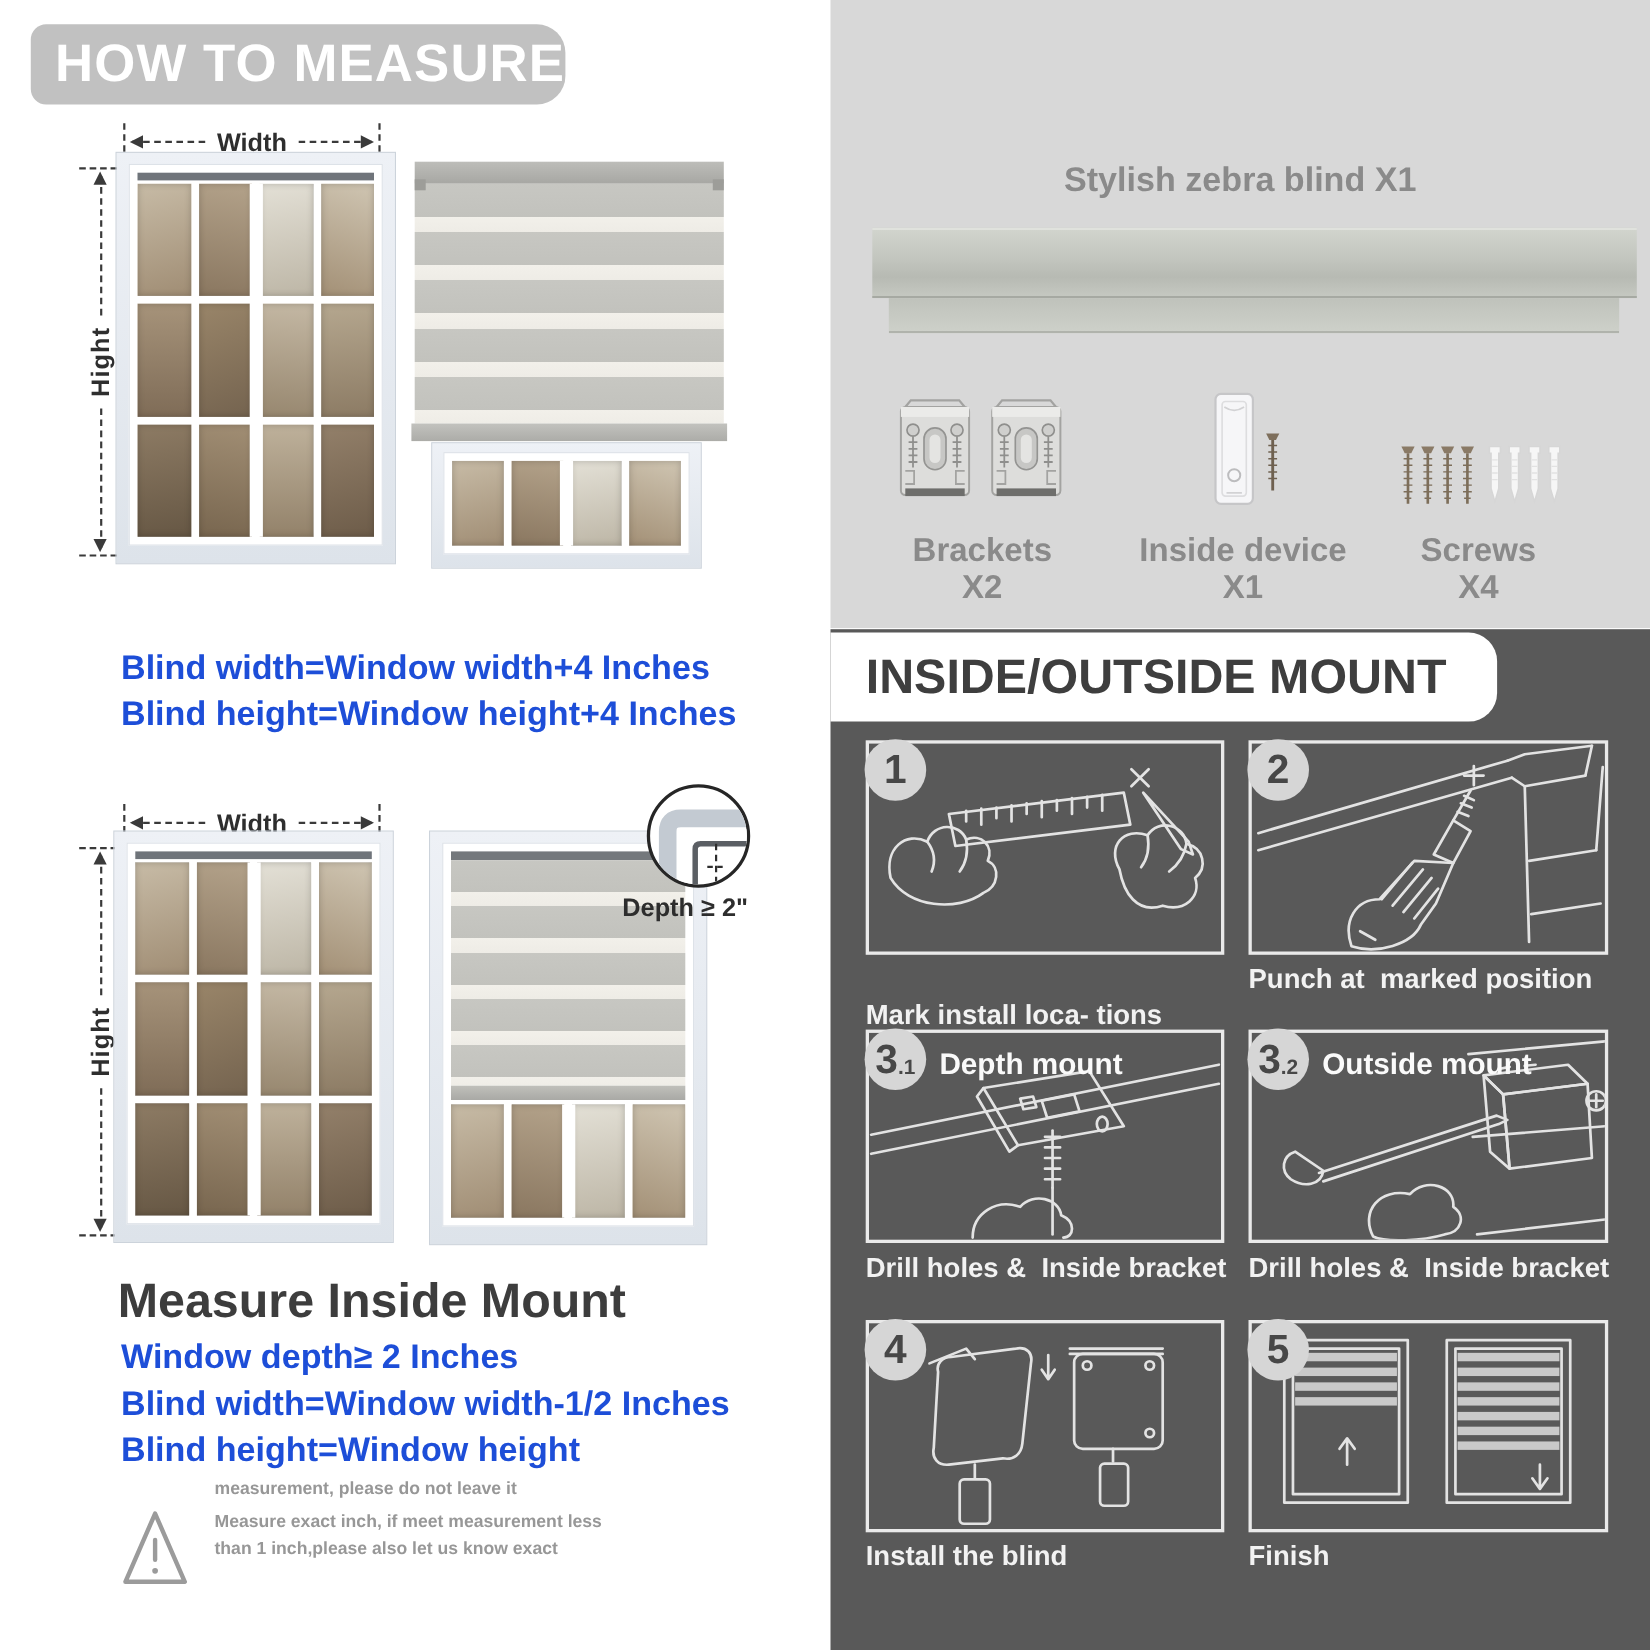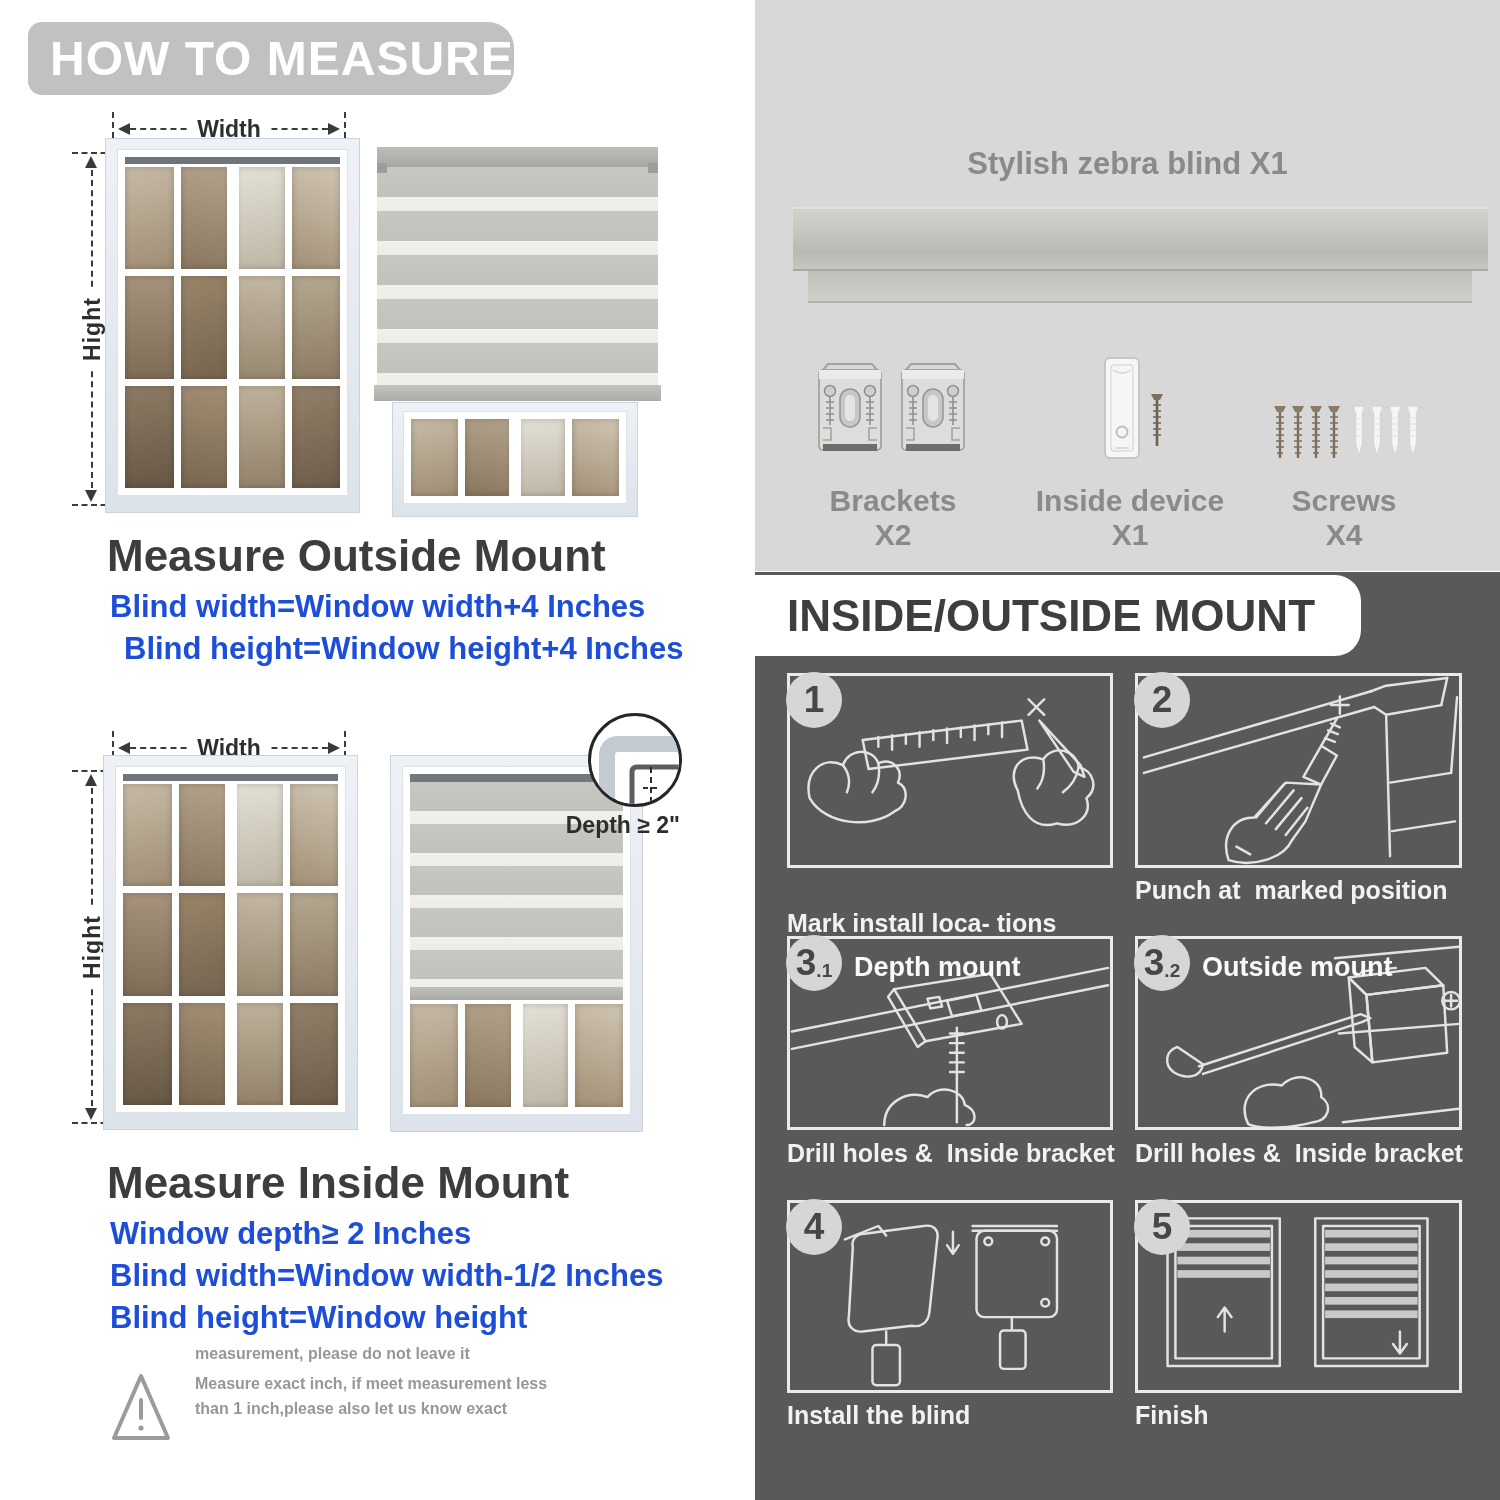"Measure Outside Mount" div.abs { html: <div>Measure Outside Mount</div> -> none }
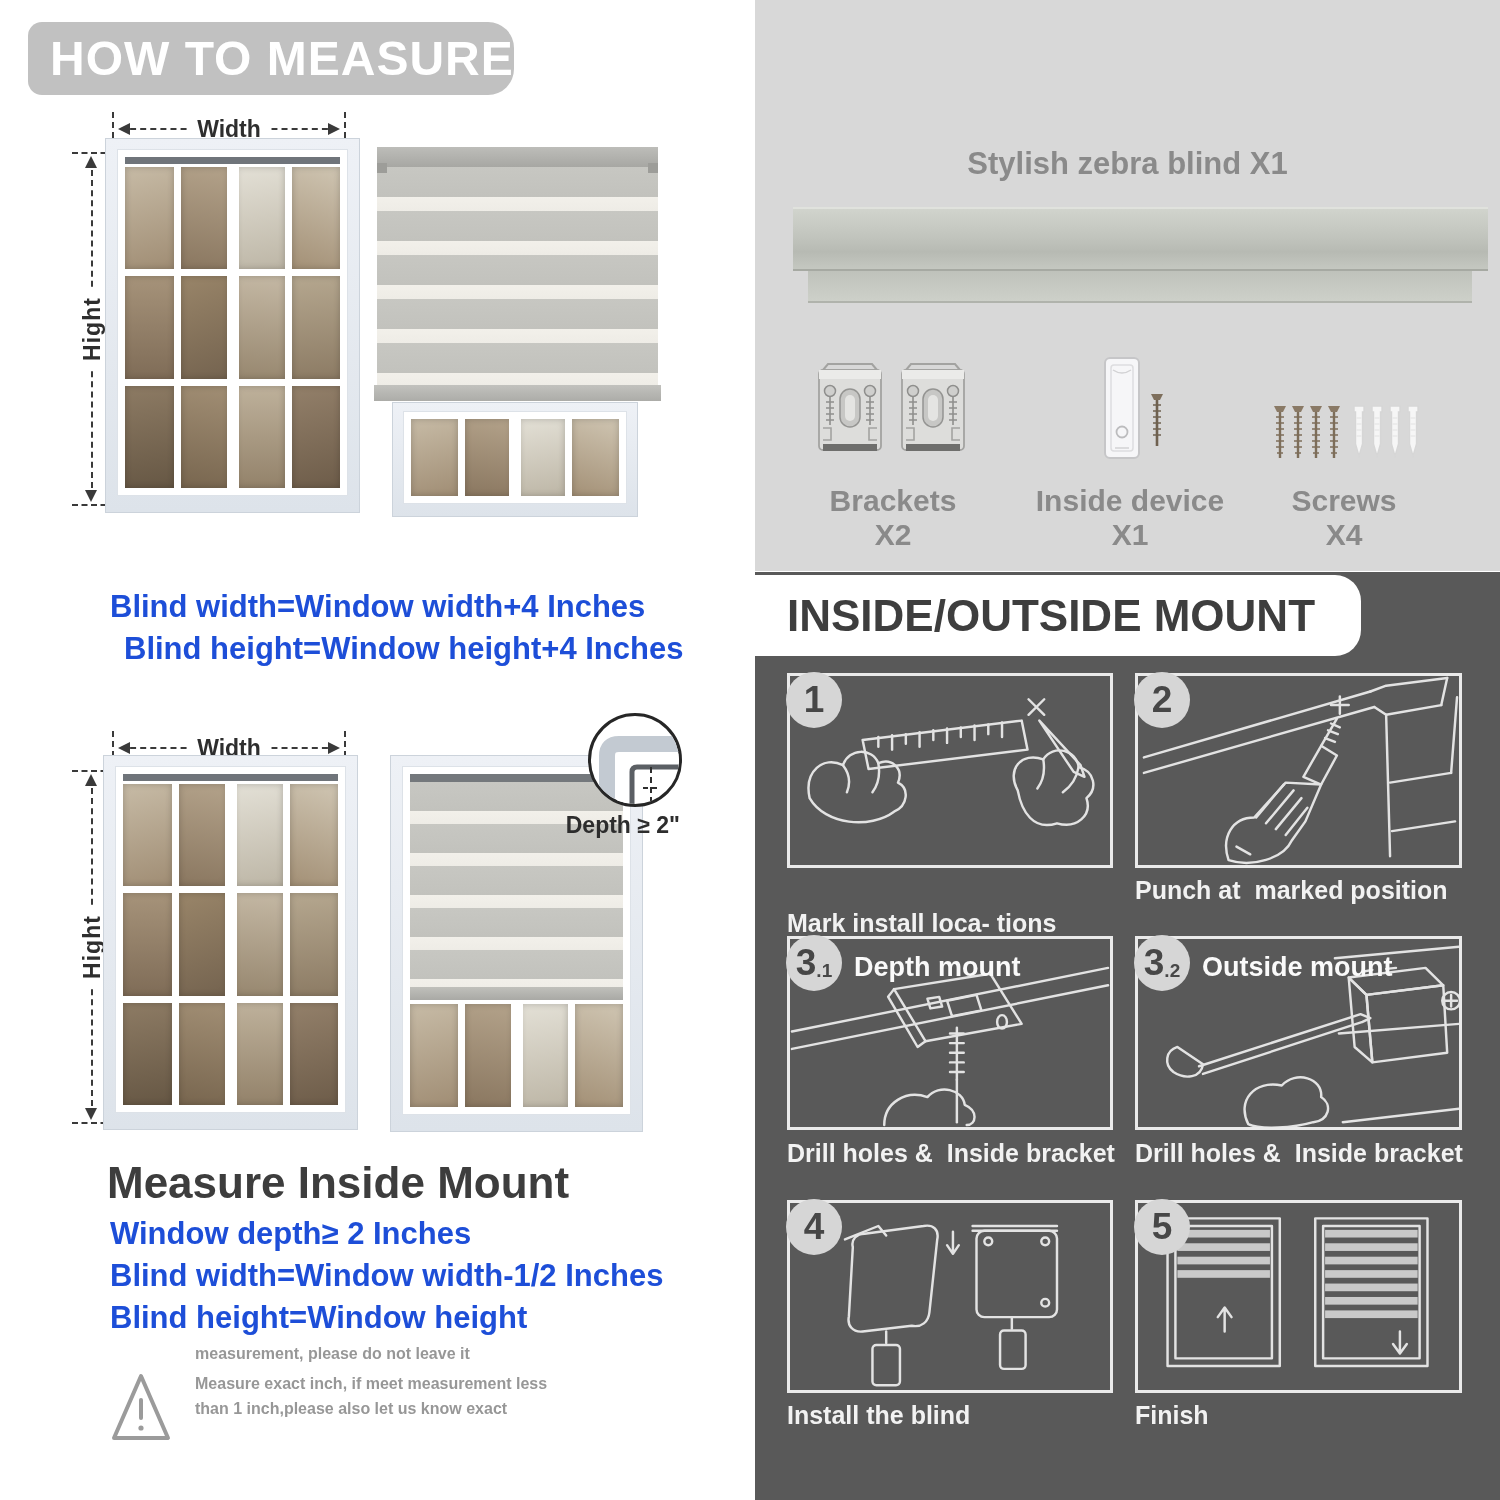"Blind height=Window height+4 Inches" div.abs { left: 124px -> 110px }
